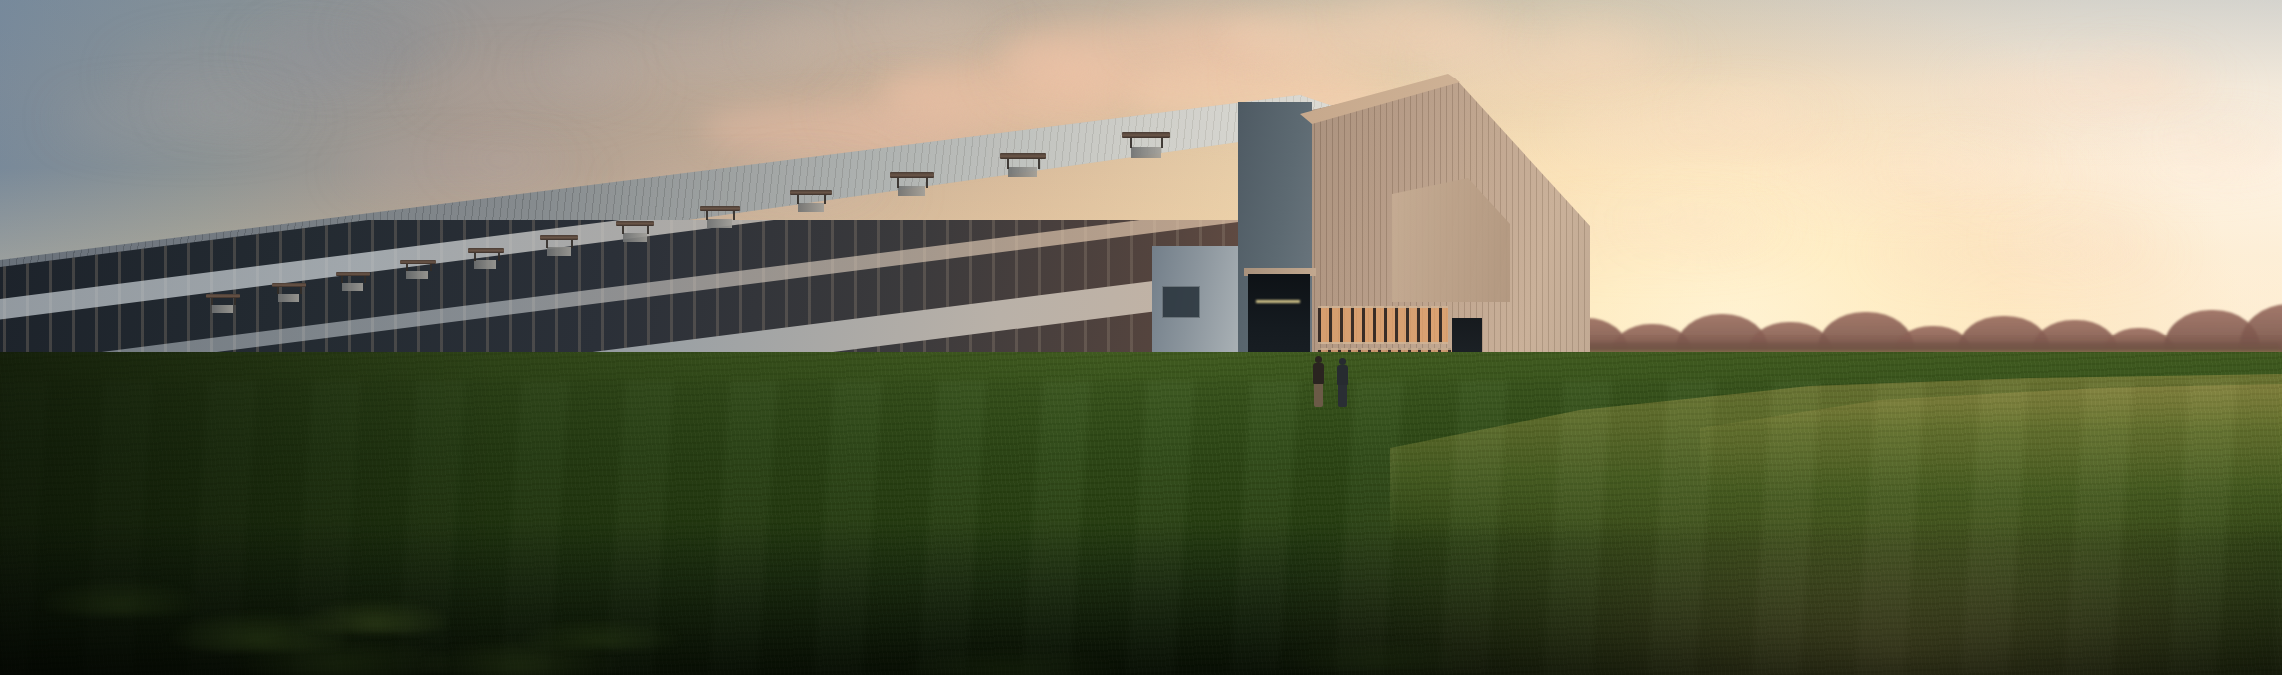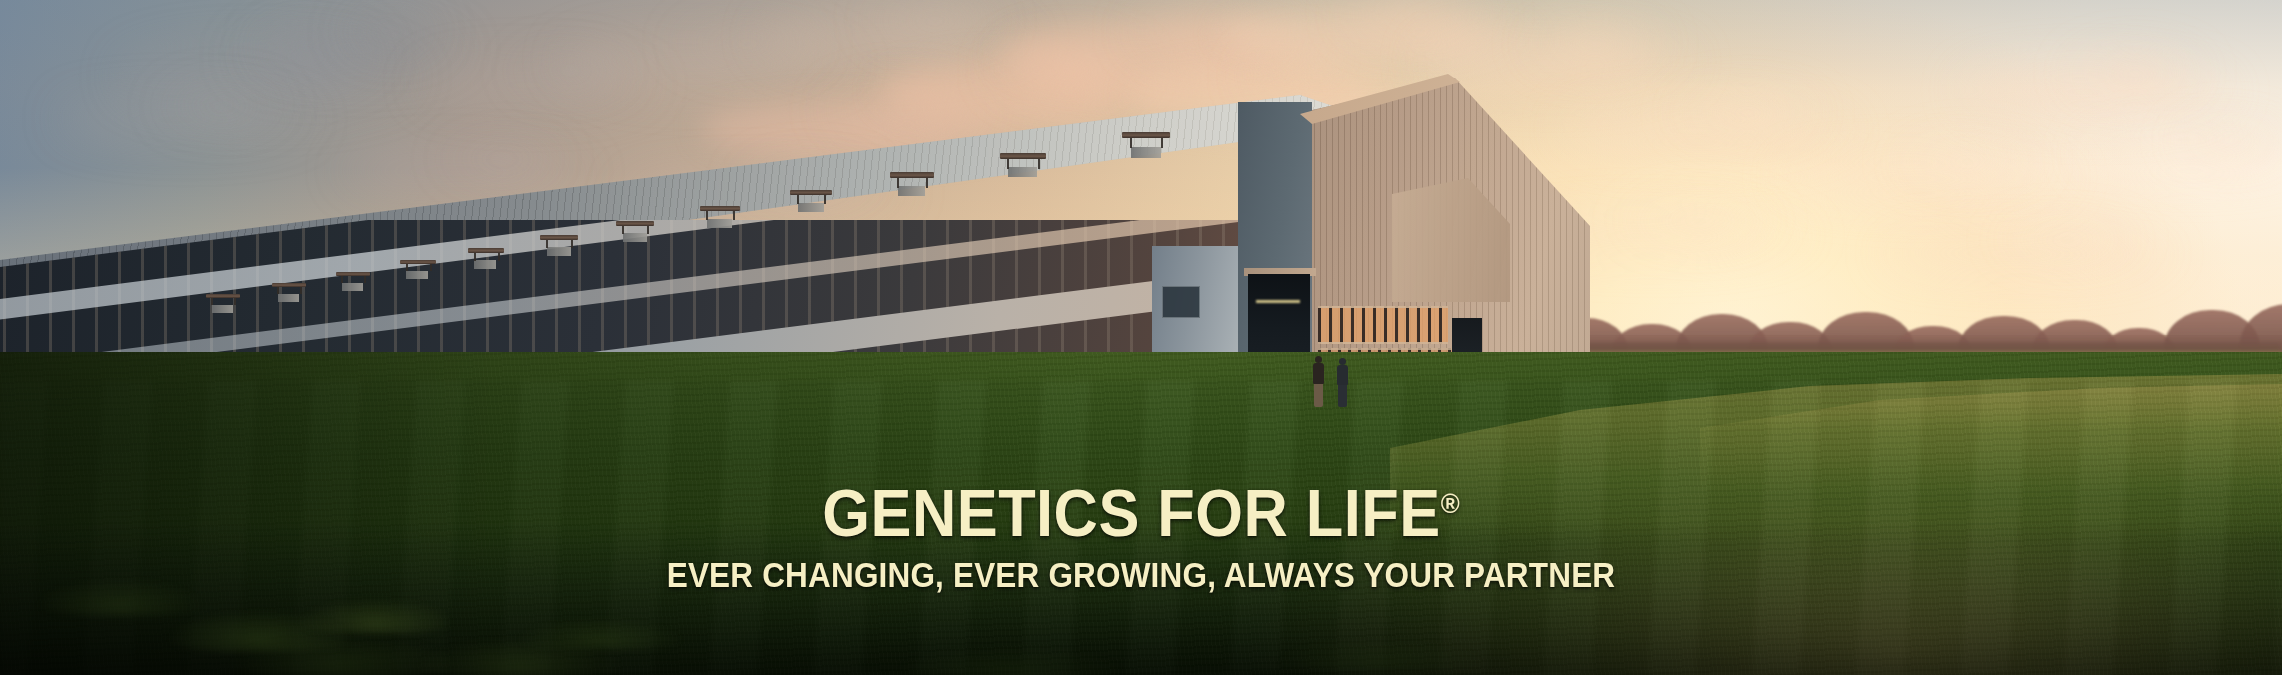"GENETICS FOR LIFE®" div.overlay { html: <div> <h1><span>GENETICS FOR LIFE</span><span>®</span></h1> <p>EVER CHANGING, EVER GROWING, ALWAYS YOUR PARTNER</p> </div> -> none }
